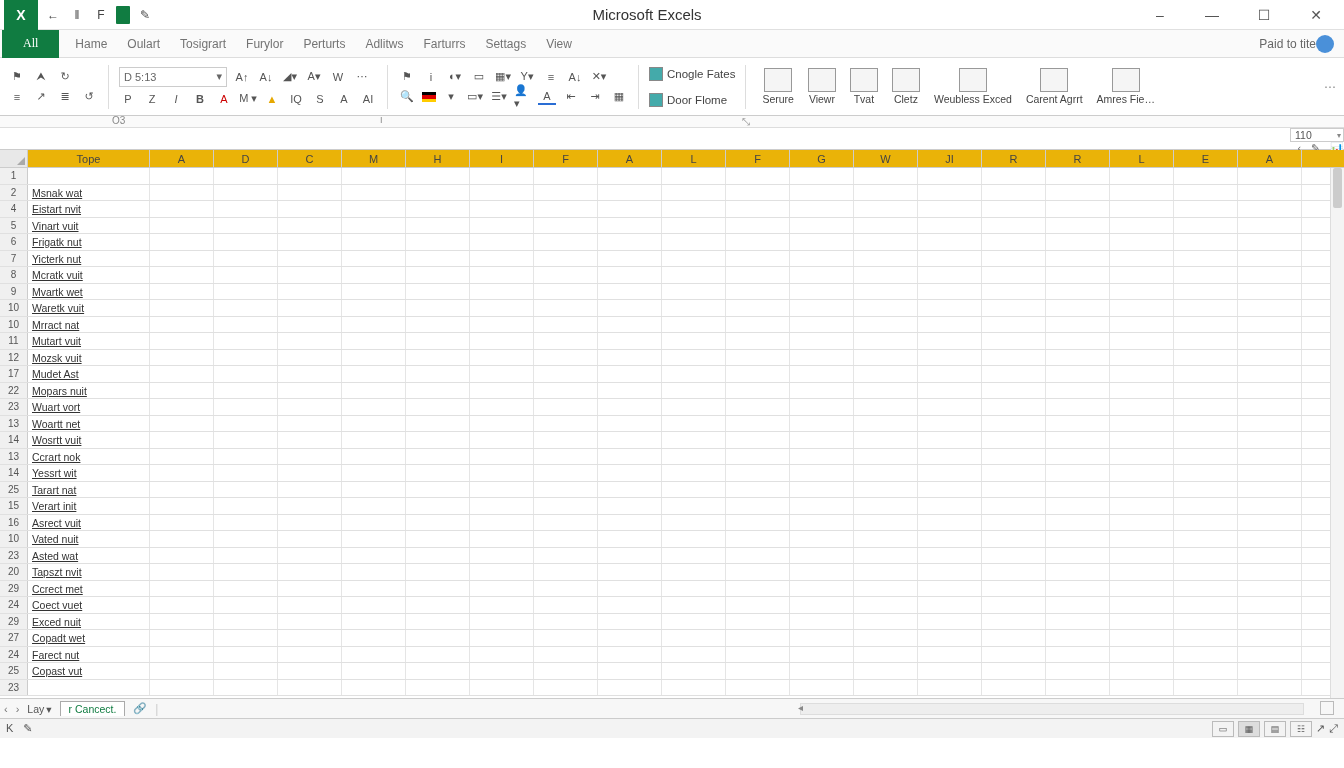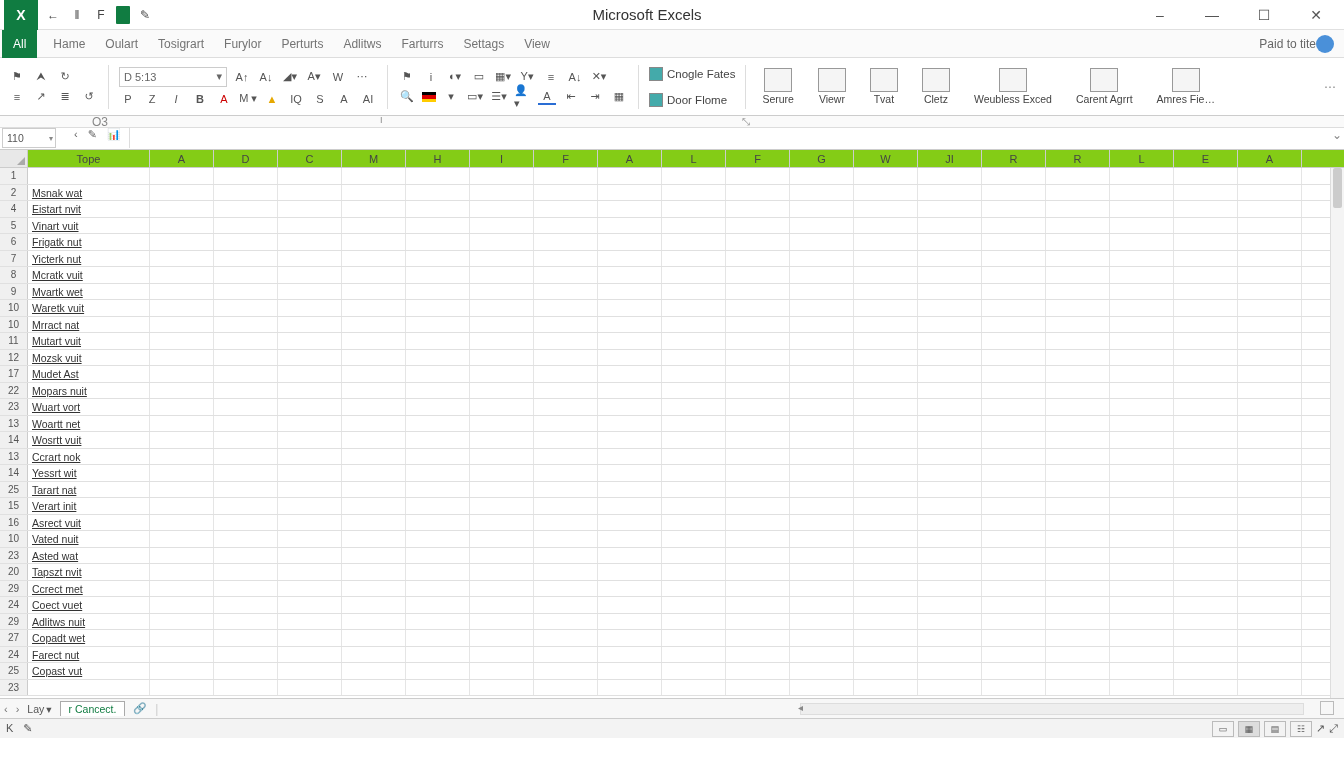"All" .file-tab { font-family: none -> Liberation Serif, serif; padding: 4px 11px -> 4px 21px }
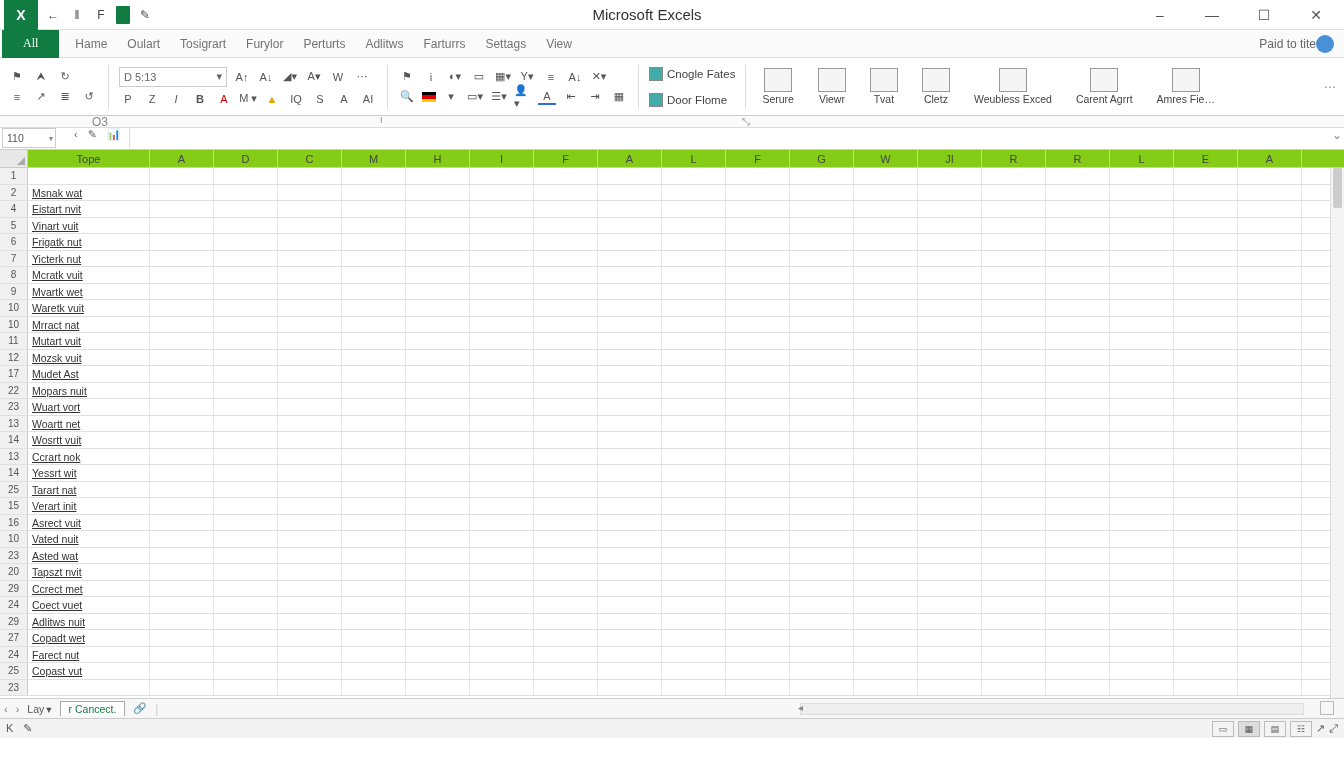"Serure" div { gap: 12px -> 2px }
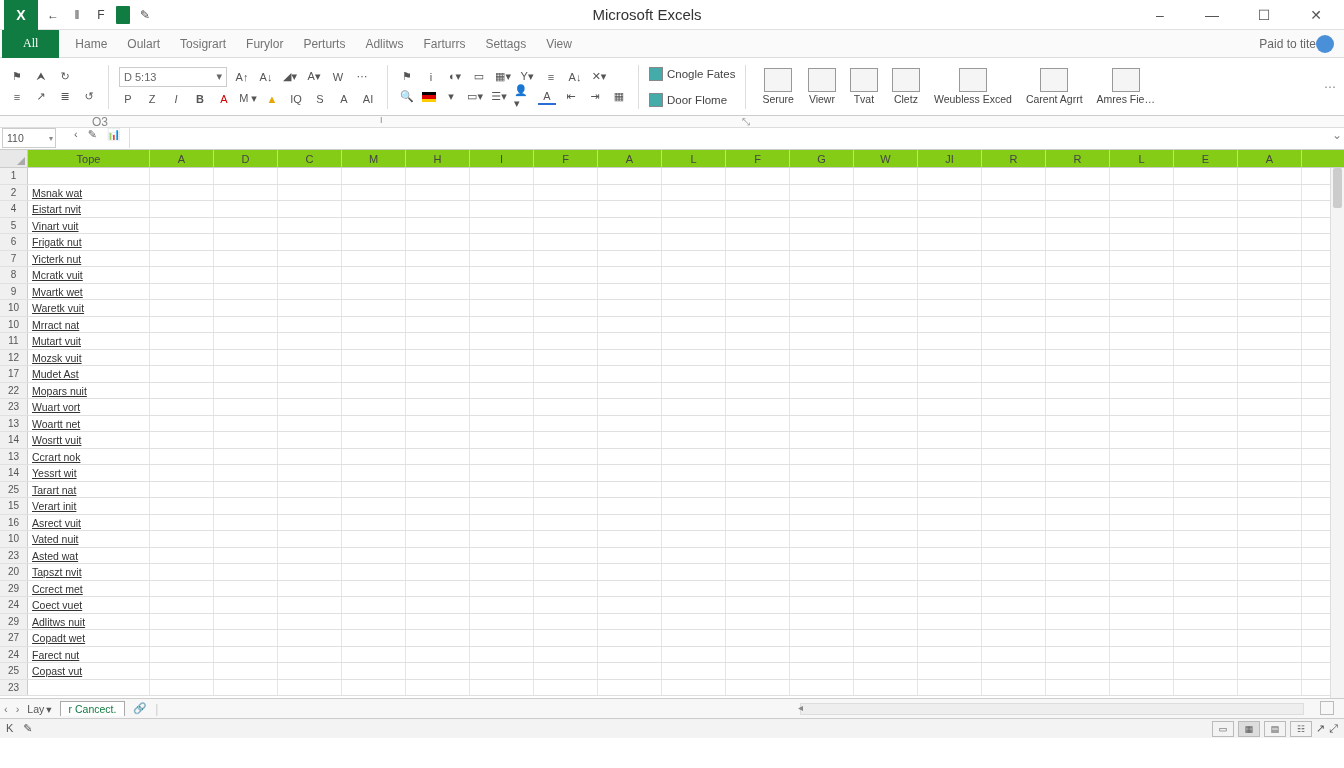"O3" .subbar-txt { font-size: 12px -> 10px; left: 92px -> 112px }
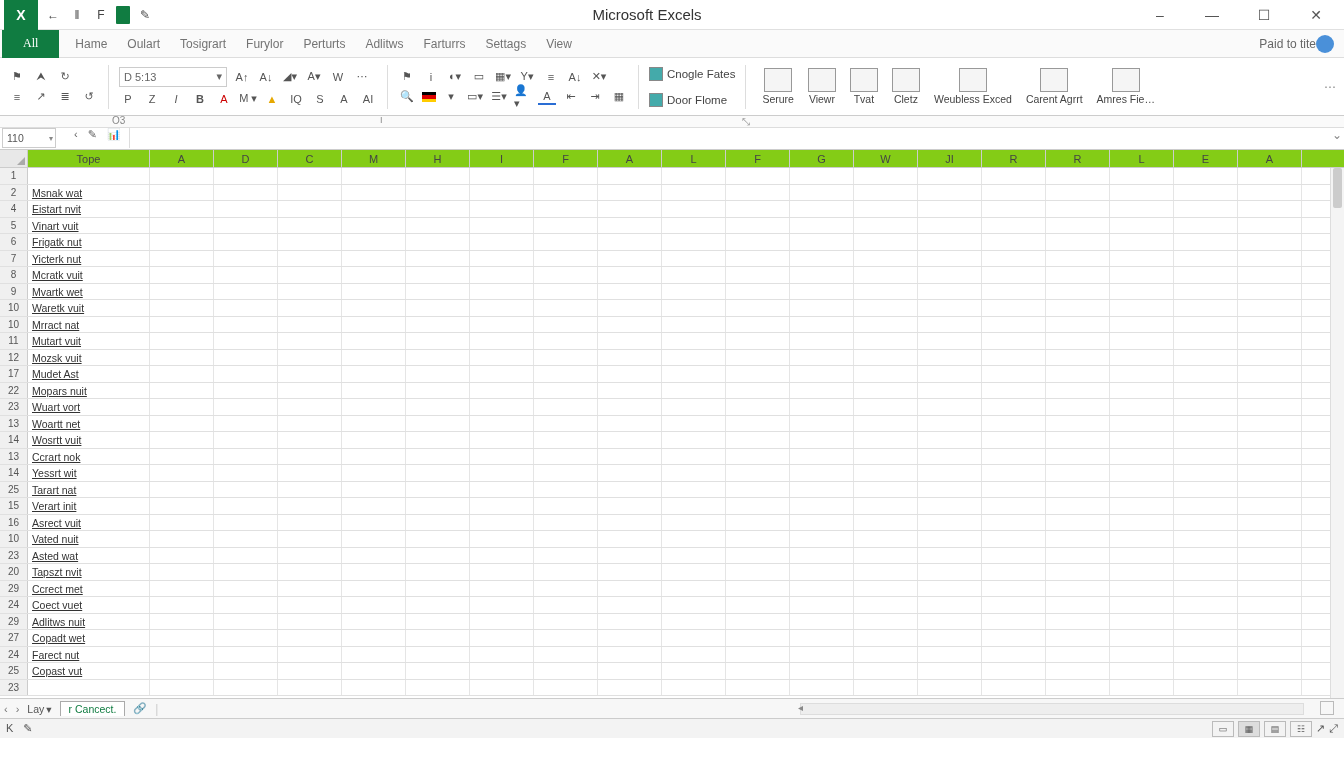"110" .namebox-row { align-items: flex-start -> flex-end; flex-direction: none -> column }
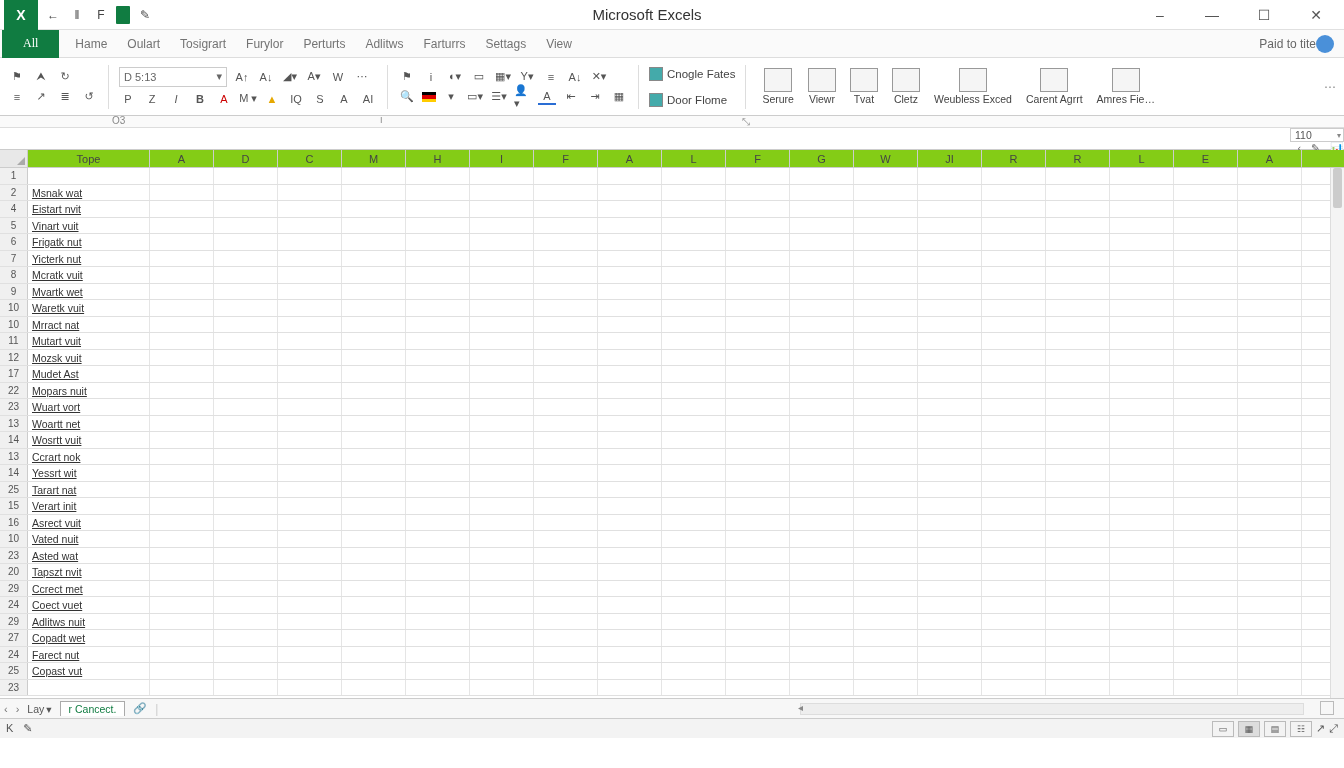"Tope" .col-headers { background: #84cc16 -> #eab308 }
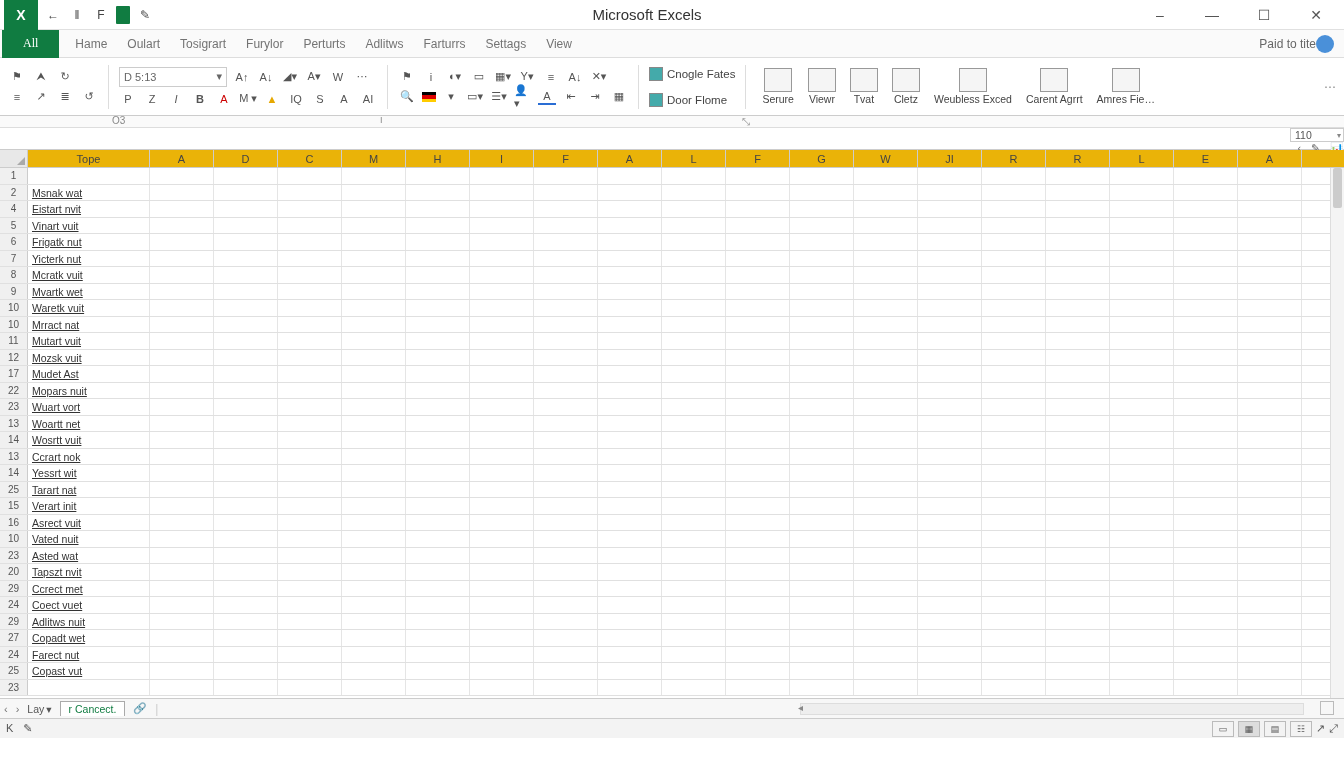"Adlitws nuit" div.cell { text: Adlitws -> Exced }
